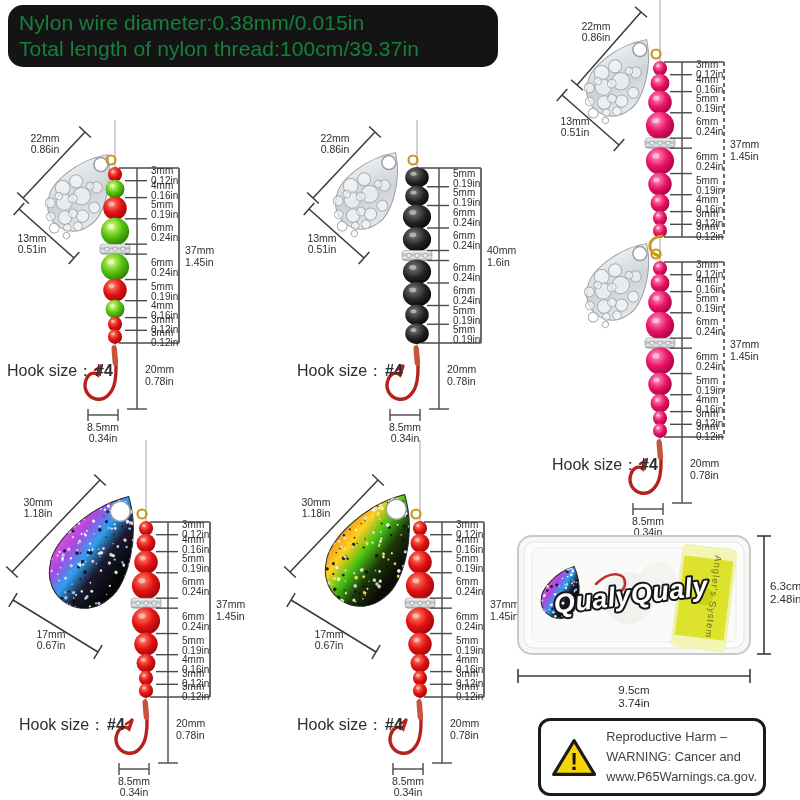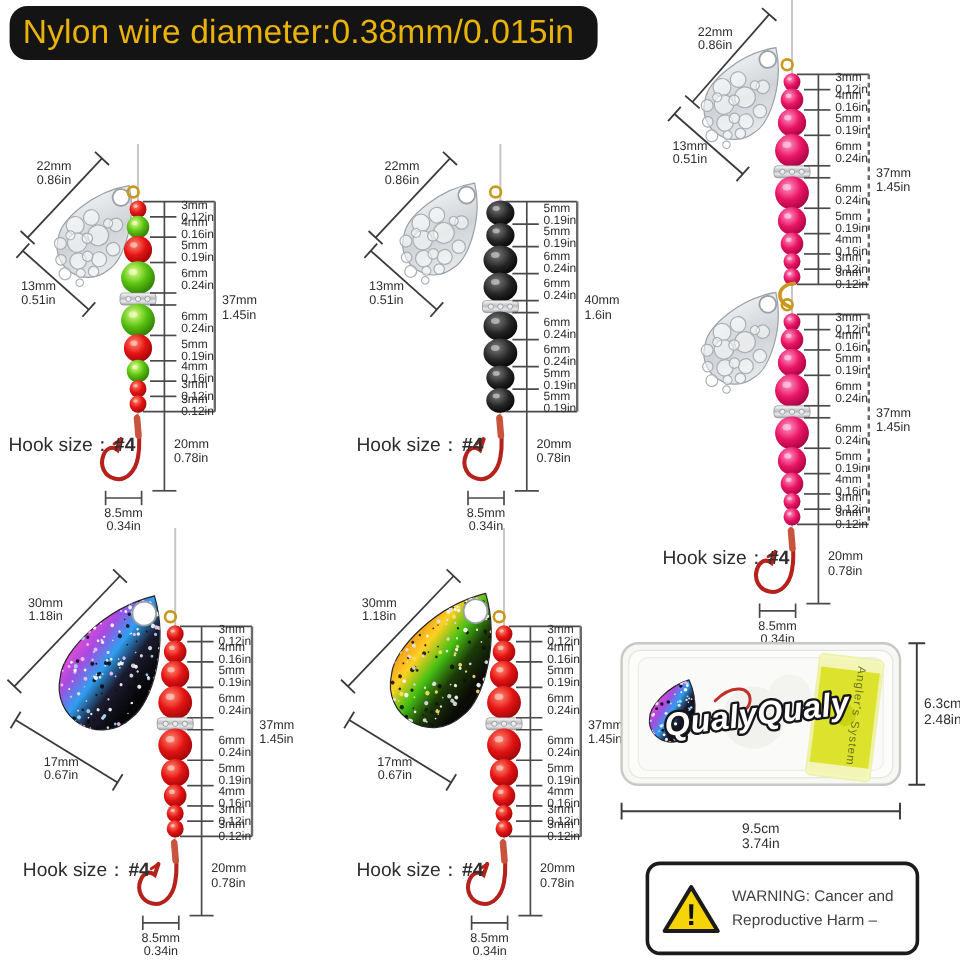"Nylon wire diameter:0.38mm/0.015in" .info-box { color: #eab308 -> #15803d; font-size: 28px -> 21px }
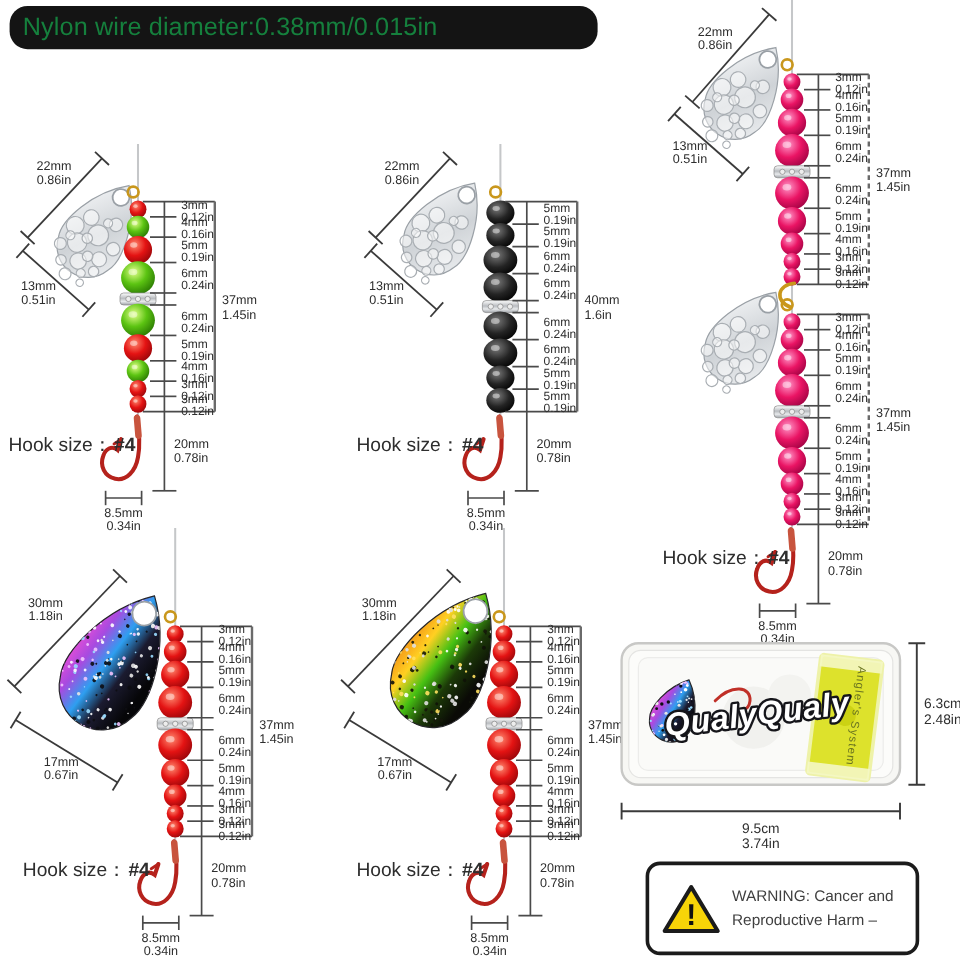"Total length of nylon" div { html: none -> <div>Total length of nylon thread:100cm/39.37in</div> }
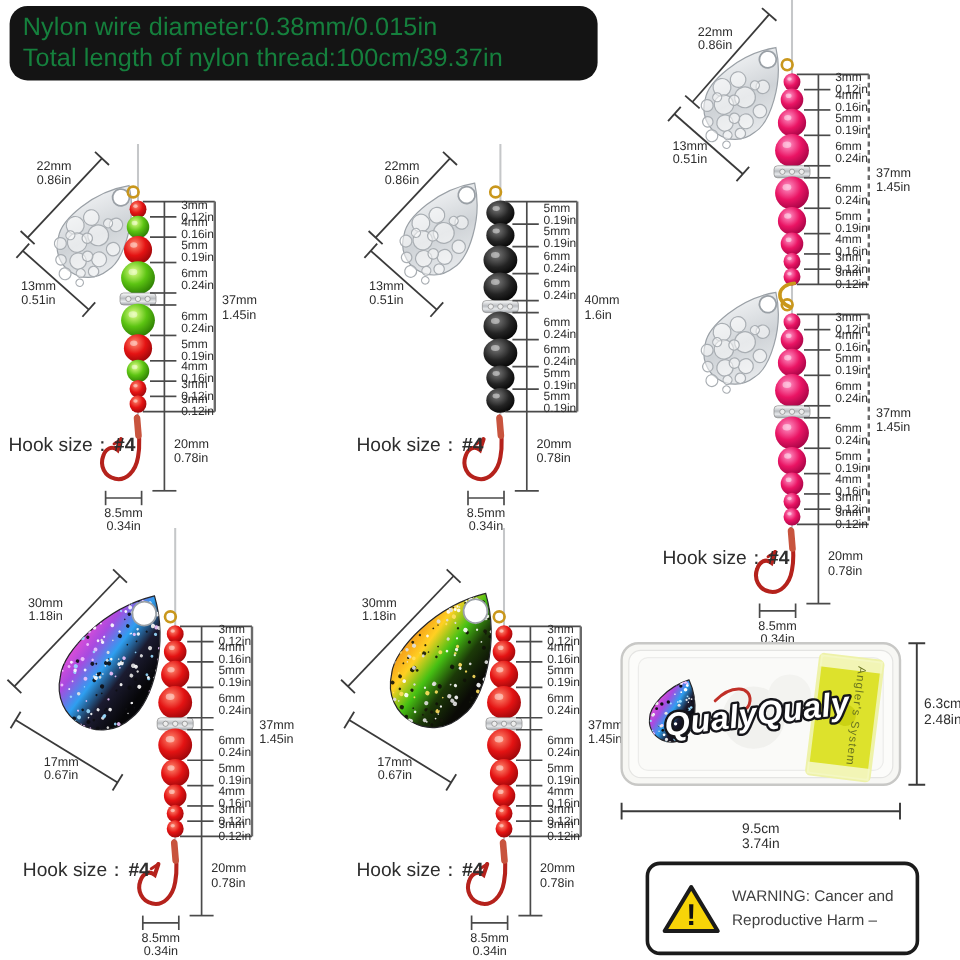"WARNING: Cancer and" div { order: before "Reproductive Harm –" -> after "Reproductive Harm –" }
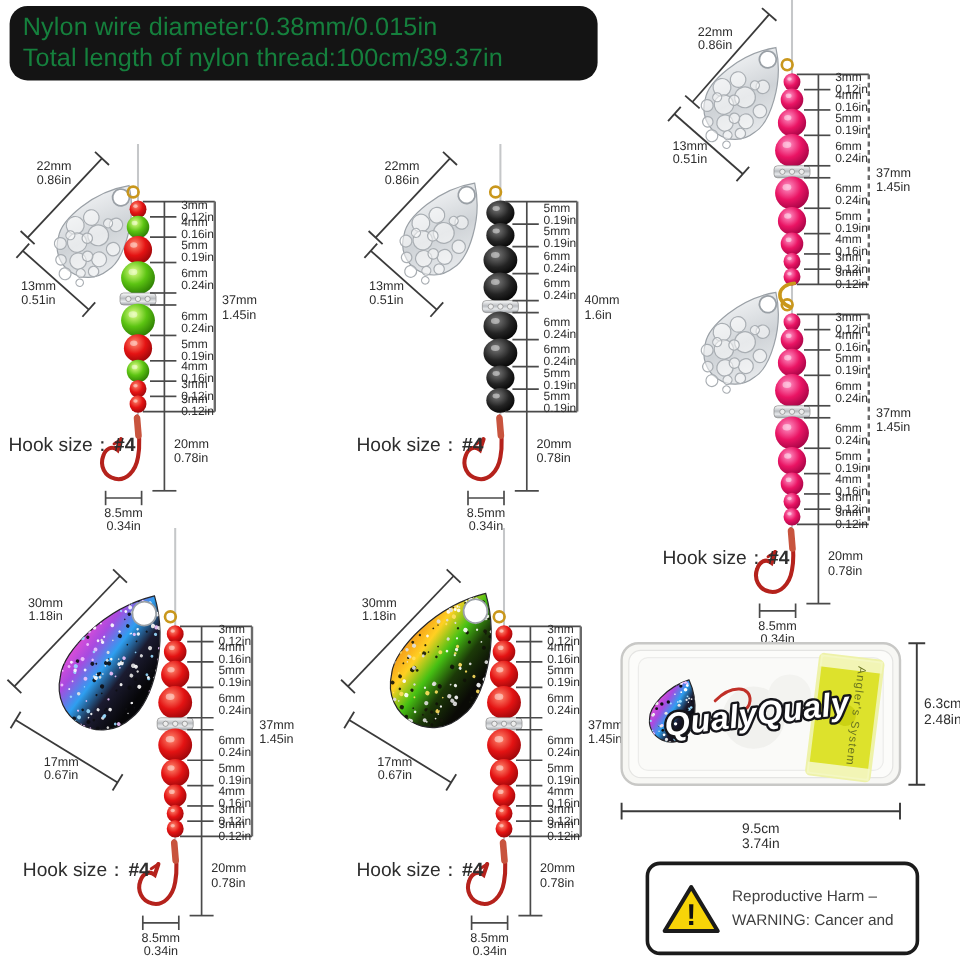"www.P65Warnings.ca.gov." div { html: none -> <div>www.P65Warnings.ca.gov.</div> }
